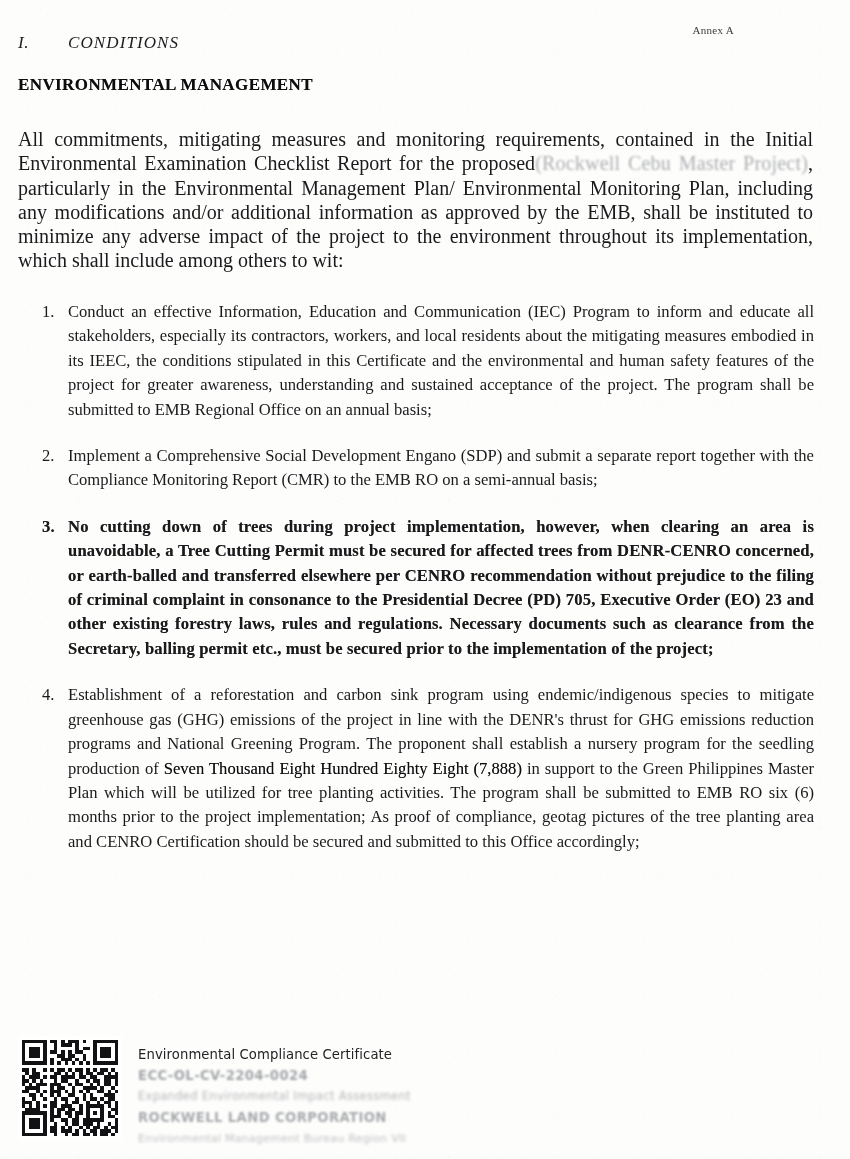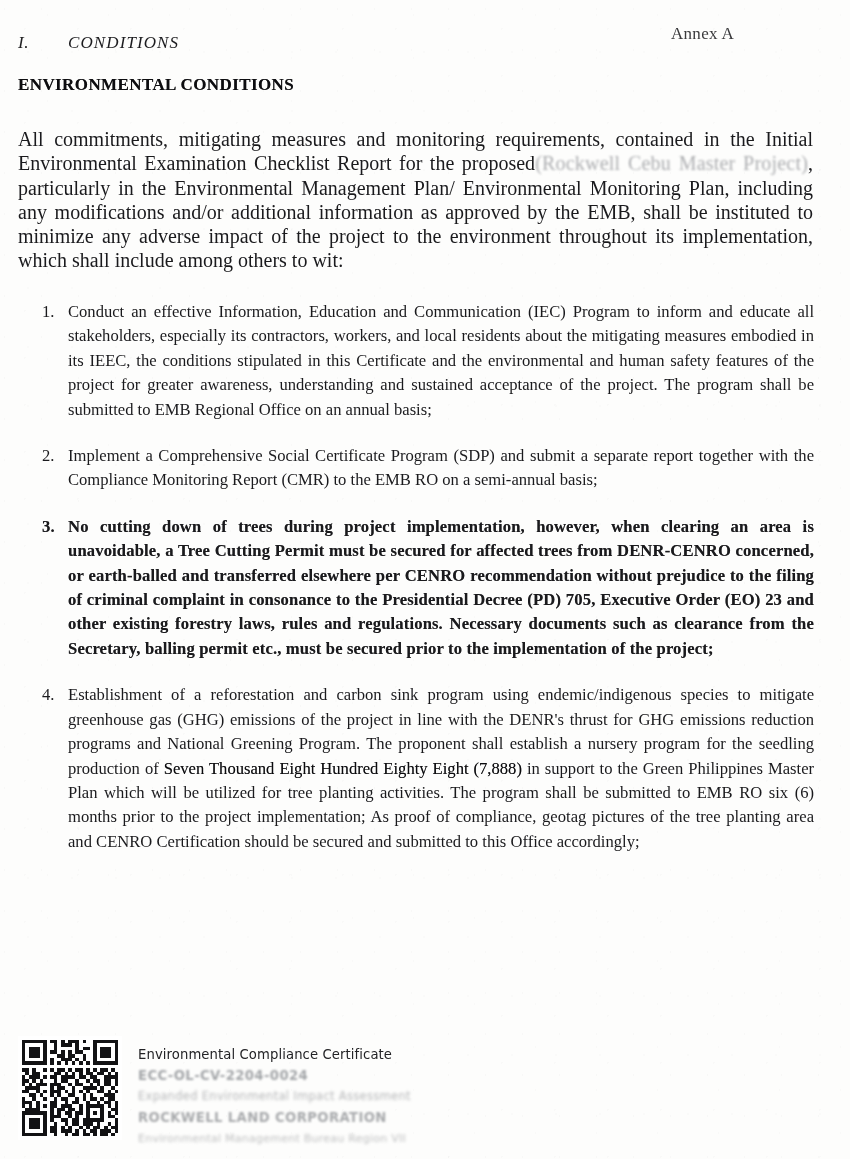"Annex A" .annex-label { font-size: 17px -> 11px }
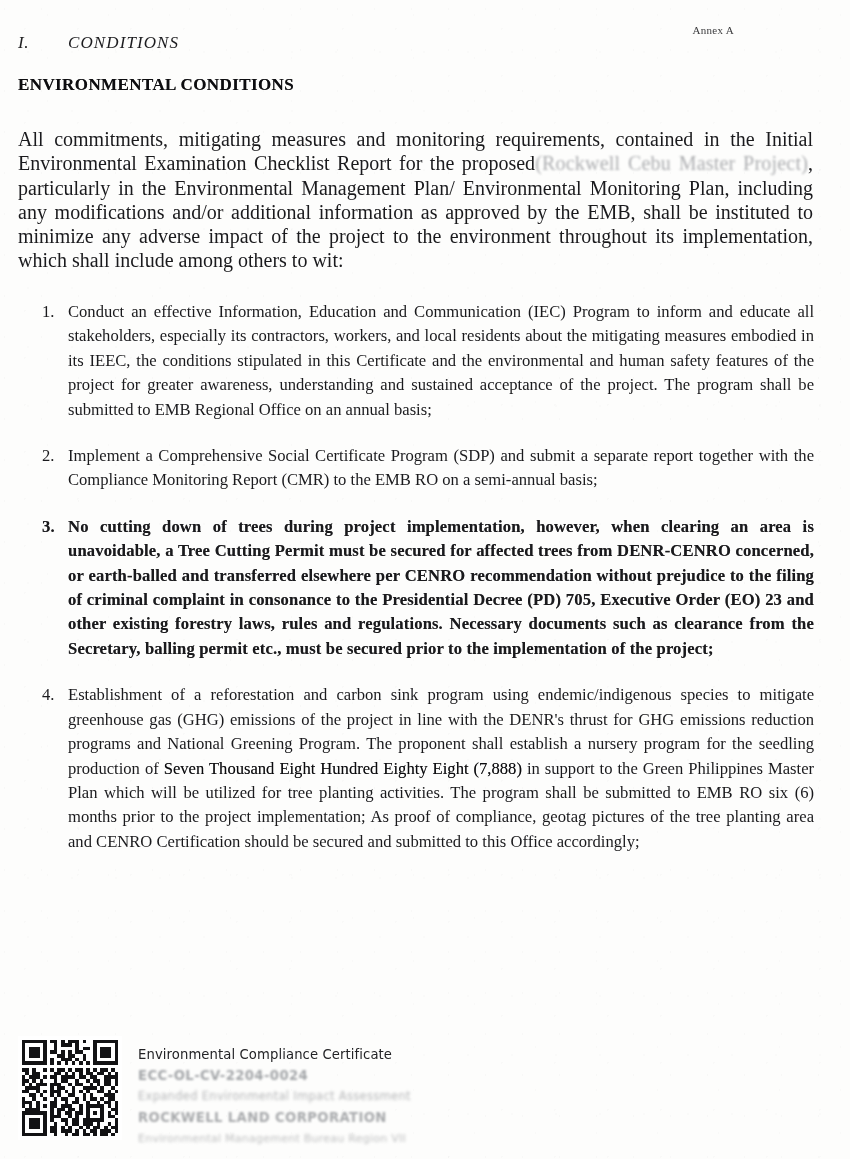"ENVIRONMENTAL CONDITIONS" div.subject-head { text: CONDITIONS -> MANAGEMENT }
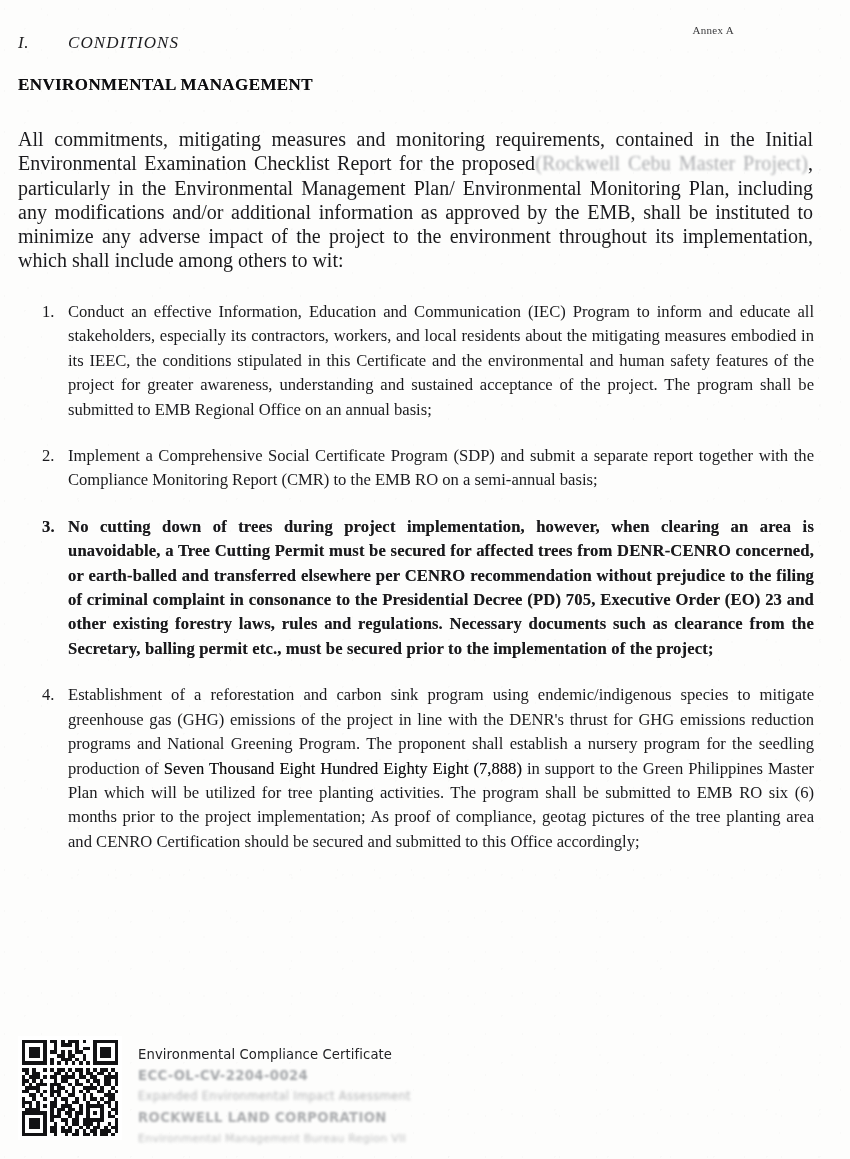"Implement a Comprehensive Social" span { text: Certificate Program -> Development Engano }
